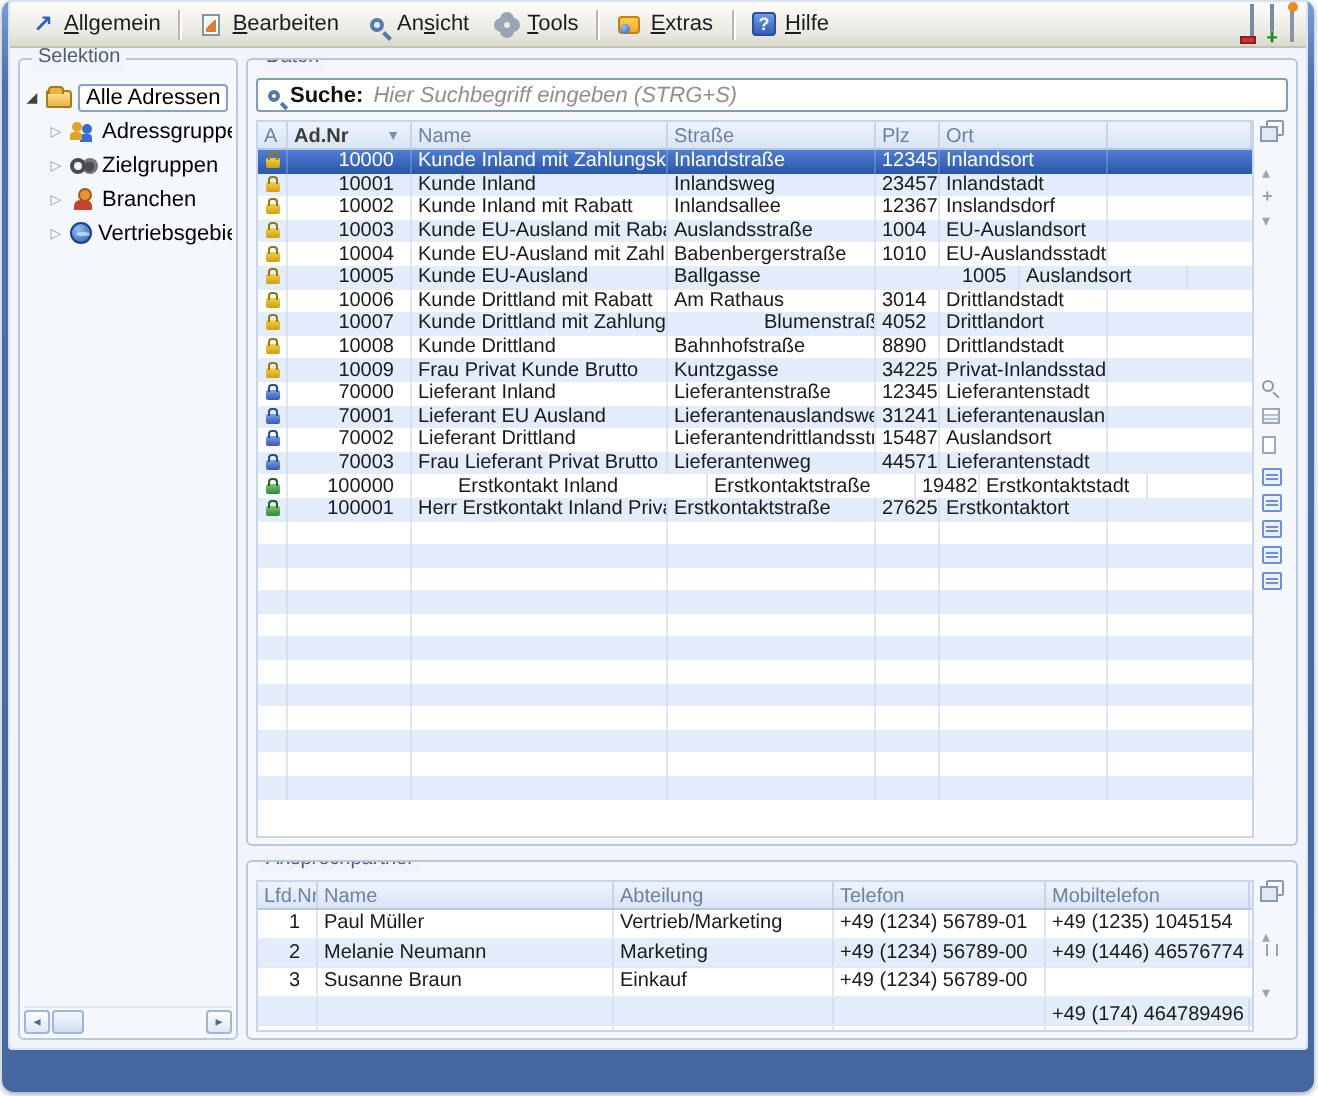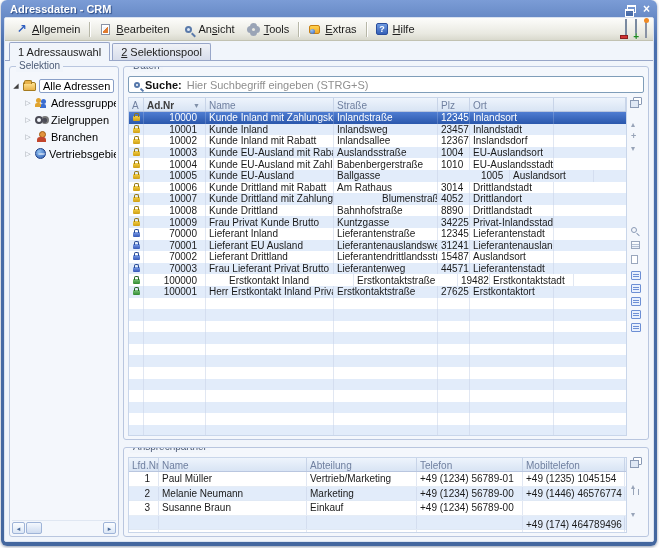"Adressdaten - CRM" div.titlebar { html: <div> <span>Adressdaten - CRM</span> <span> <span></span> <span>×</span> </span> </div> -> none }
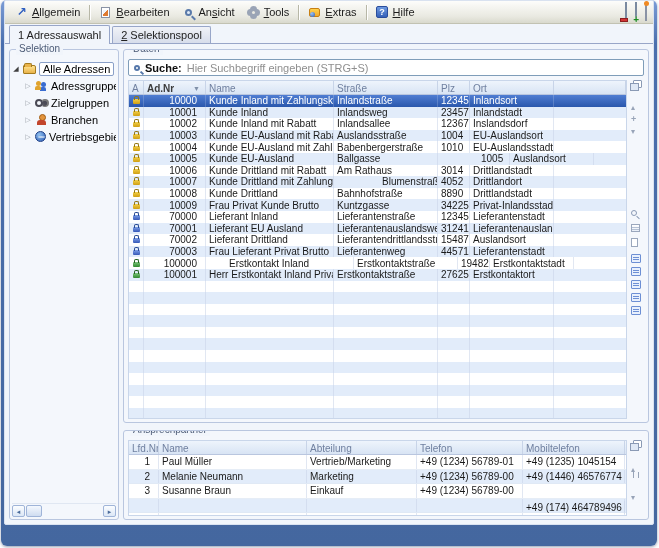"1 Adressauswahl" div.tabstrip { html: <div> <span>1 Adressauswahl</span> <span><u>2</u><span> Selektionspool</span></span> </div> -> none }
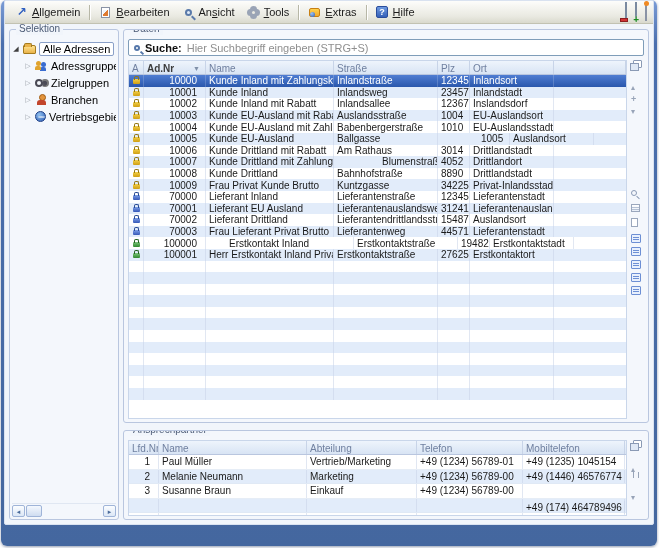"Hier Suchbegriff eingeben (STRG+S)" .s-ph { font-style: none -> italic }
